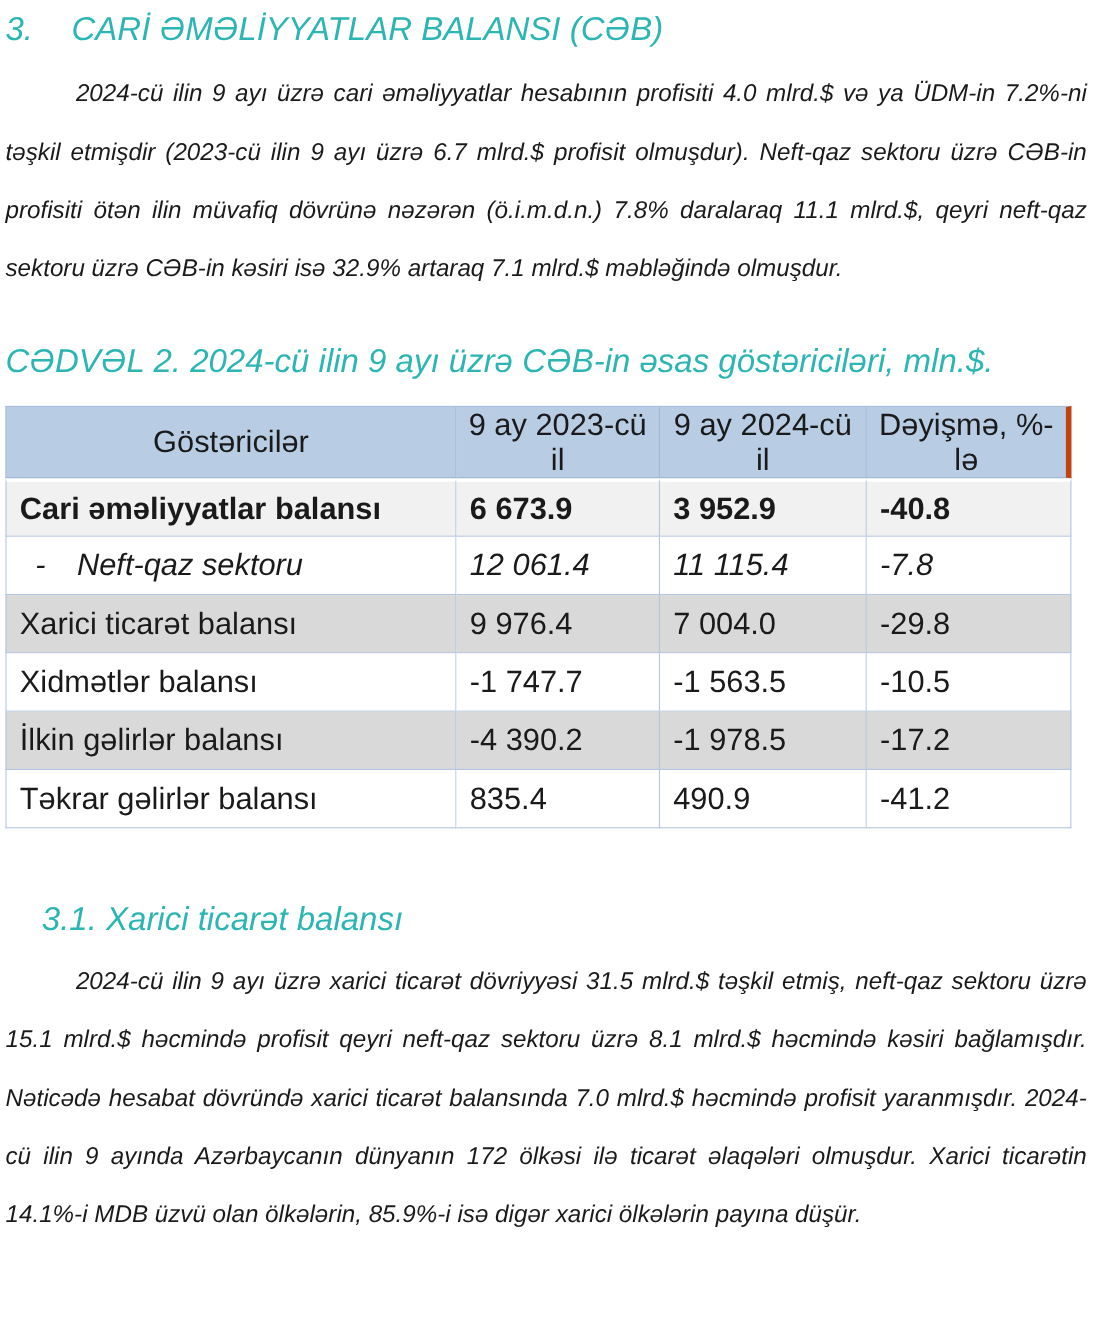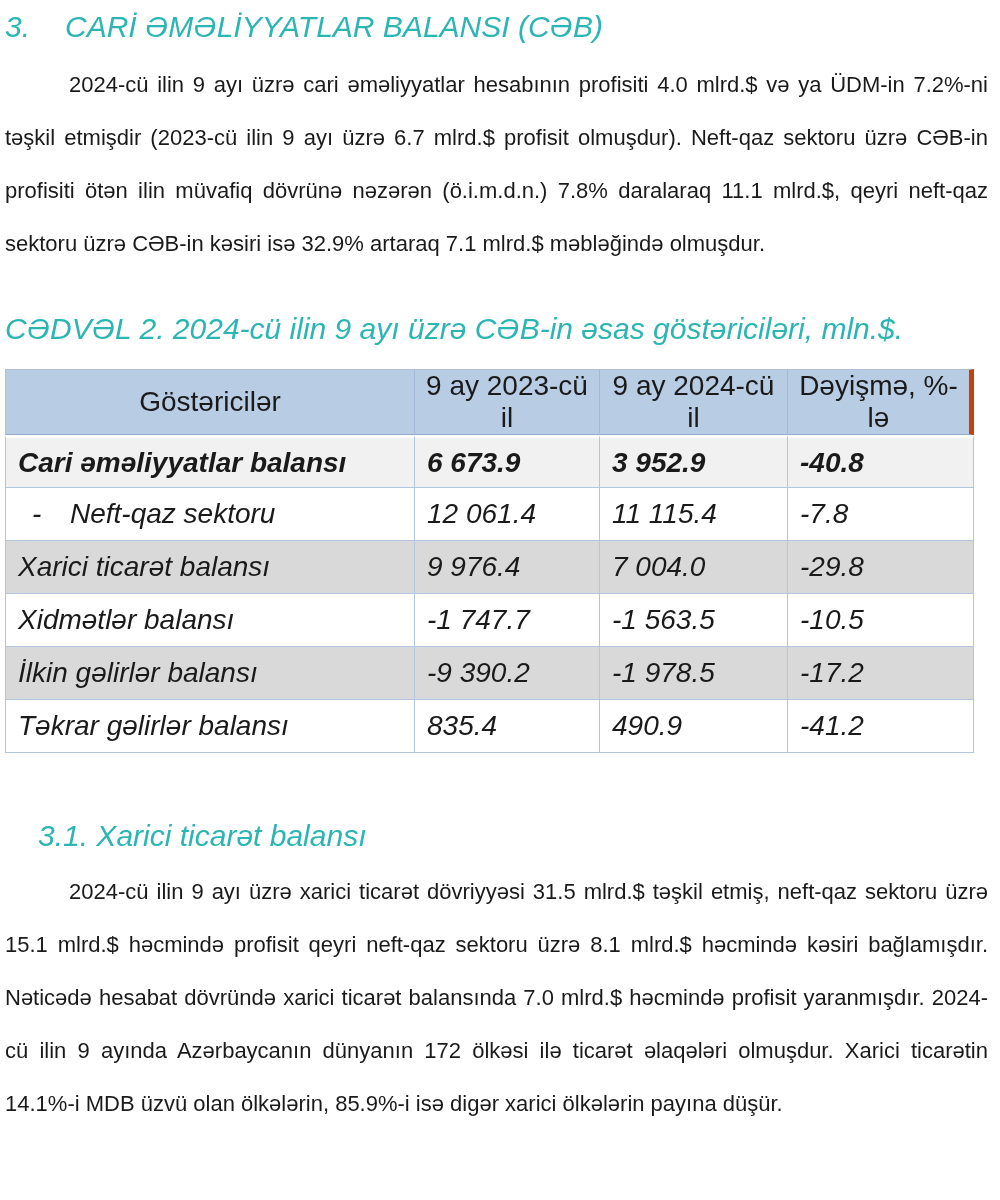"2024-cü ilin 9 ayı üzrə" .body-par { font-style: none -> italic }
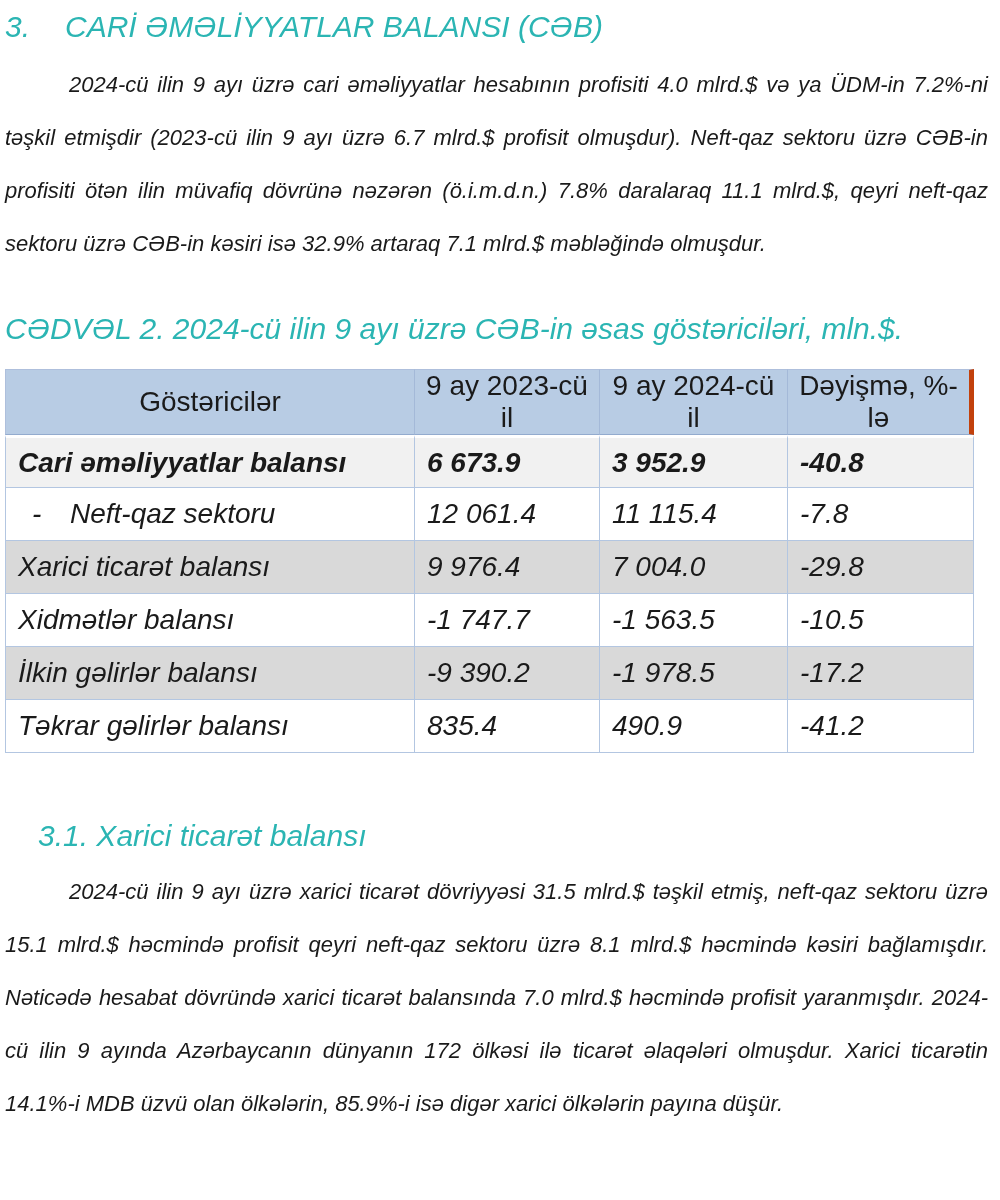"Cari əməliyyatlar balansı" table.ceb td { font-style: italic -> none }
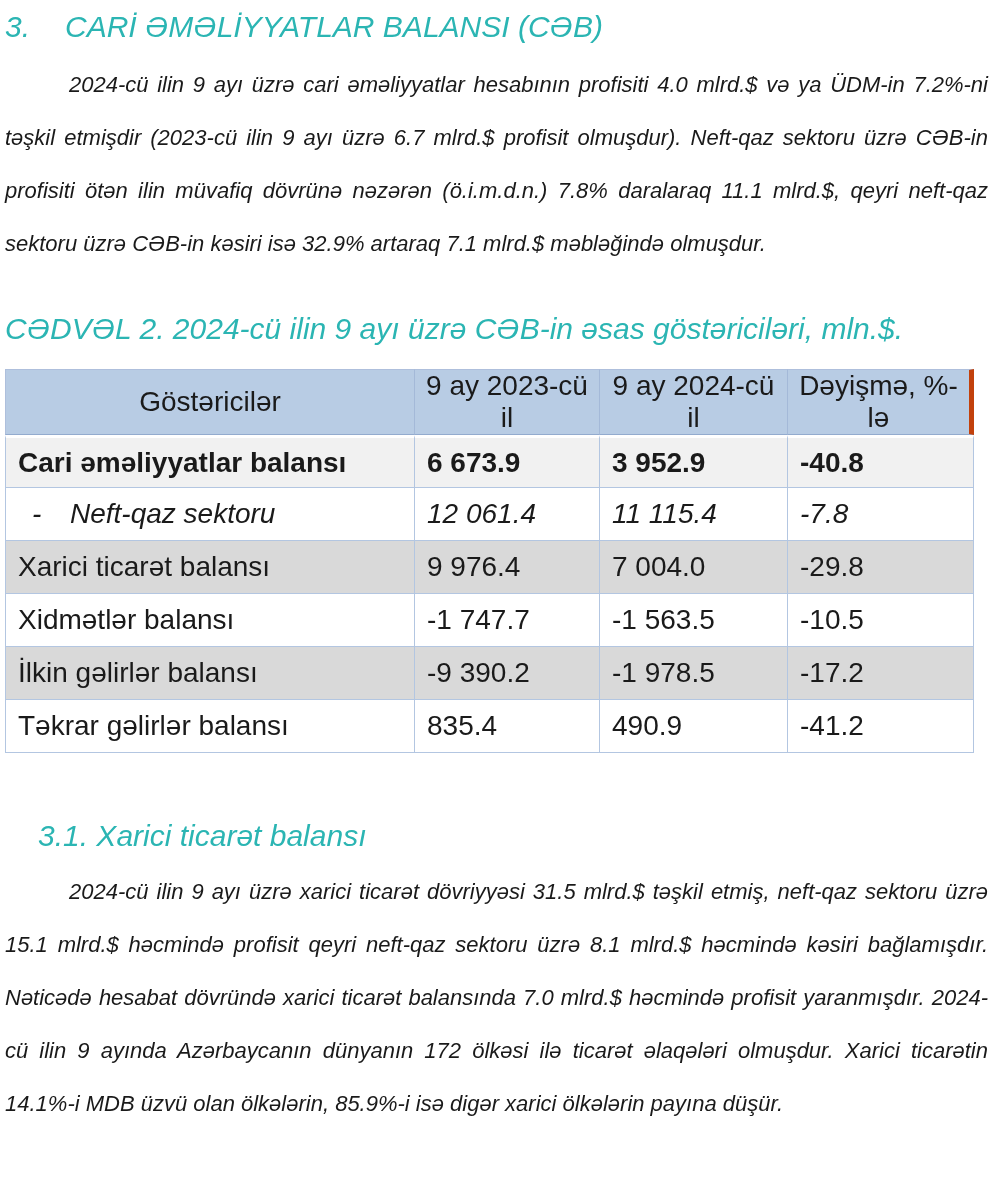"-9 390.2" td.num { text: -9 390.2 -> -4 390.2 }
